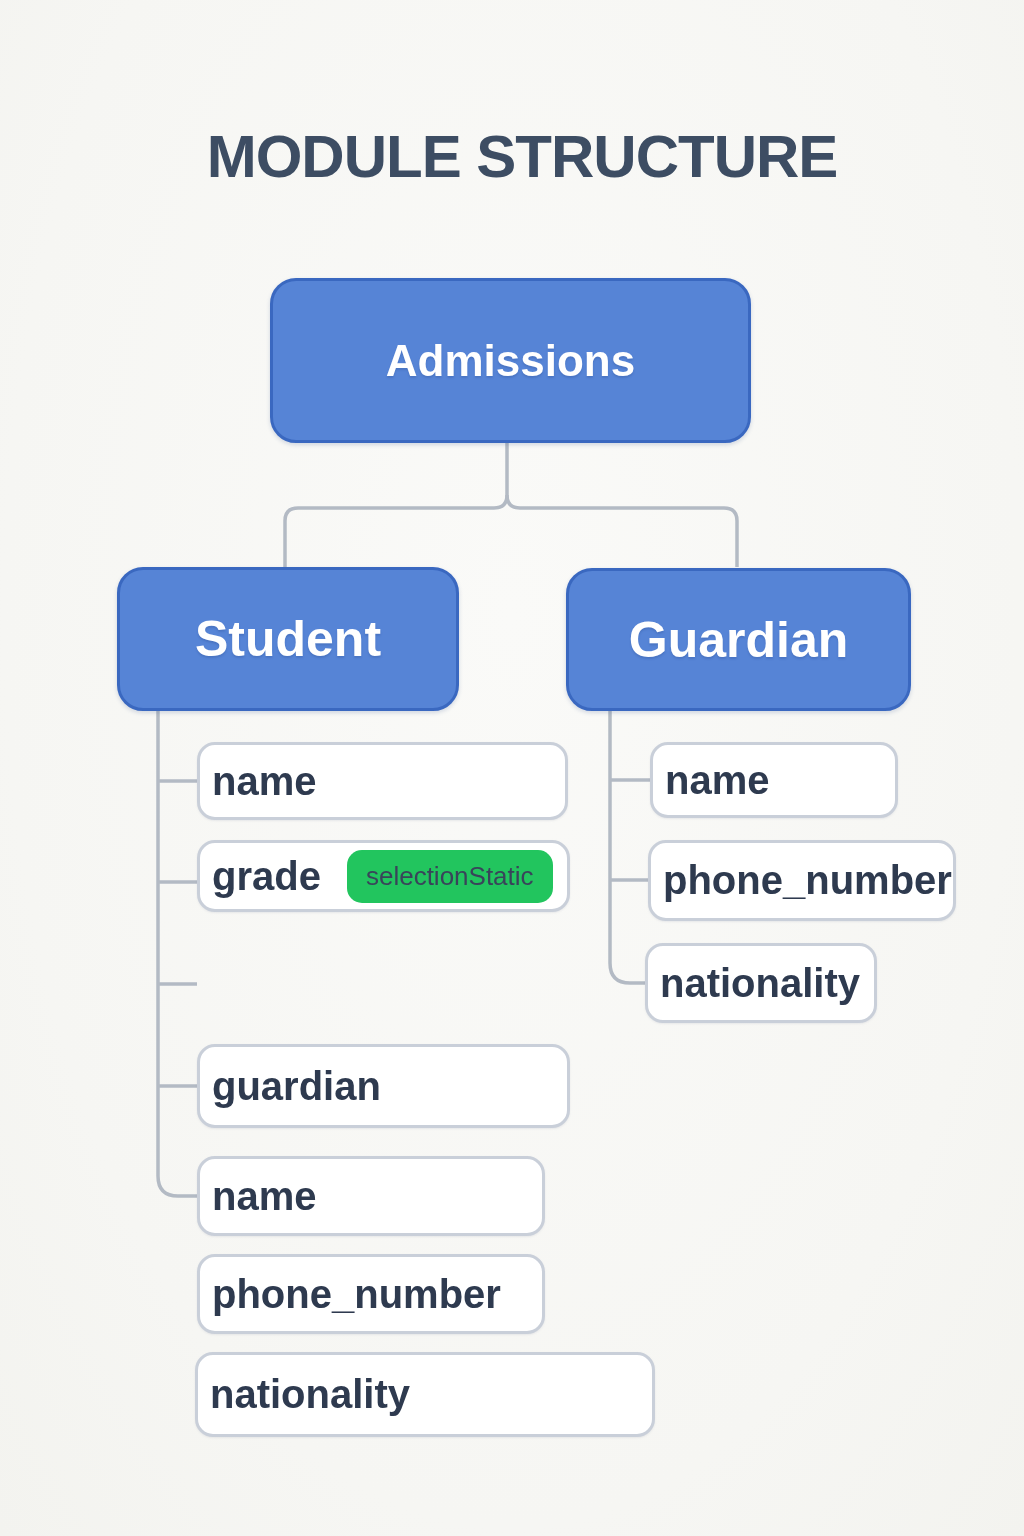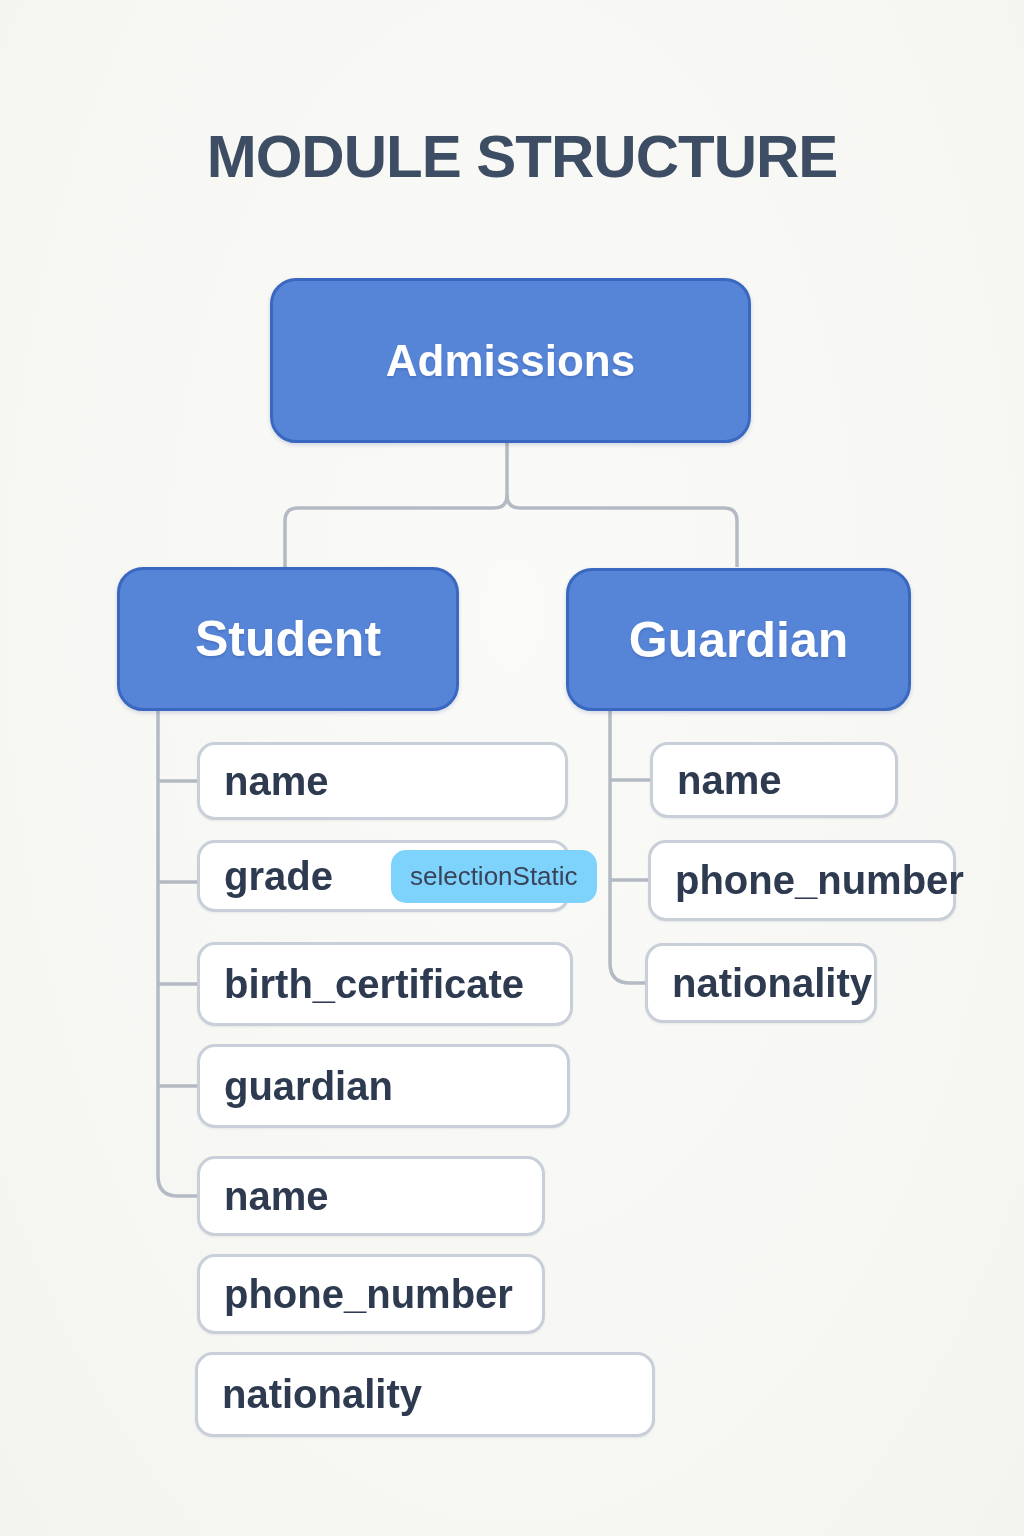"name" .field { padding-left: 24px -> 12px }
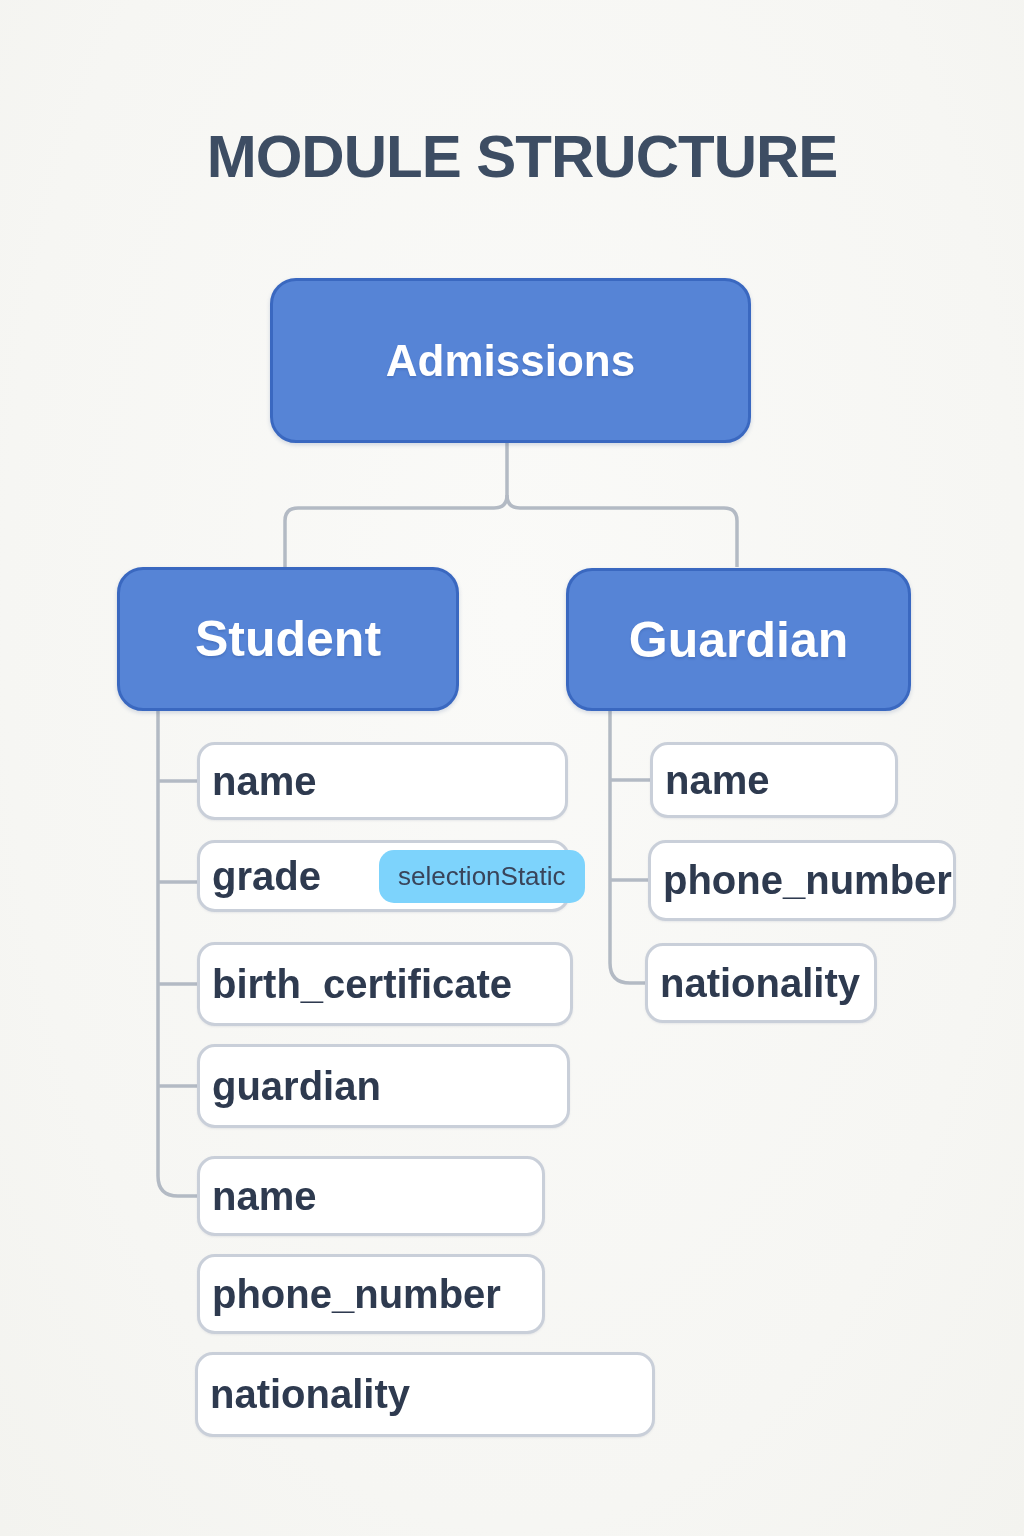"selectionStatic" .badge { background: #7dd3fc -> #22c55e; margin-left: 32px -> none }
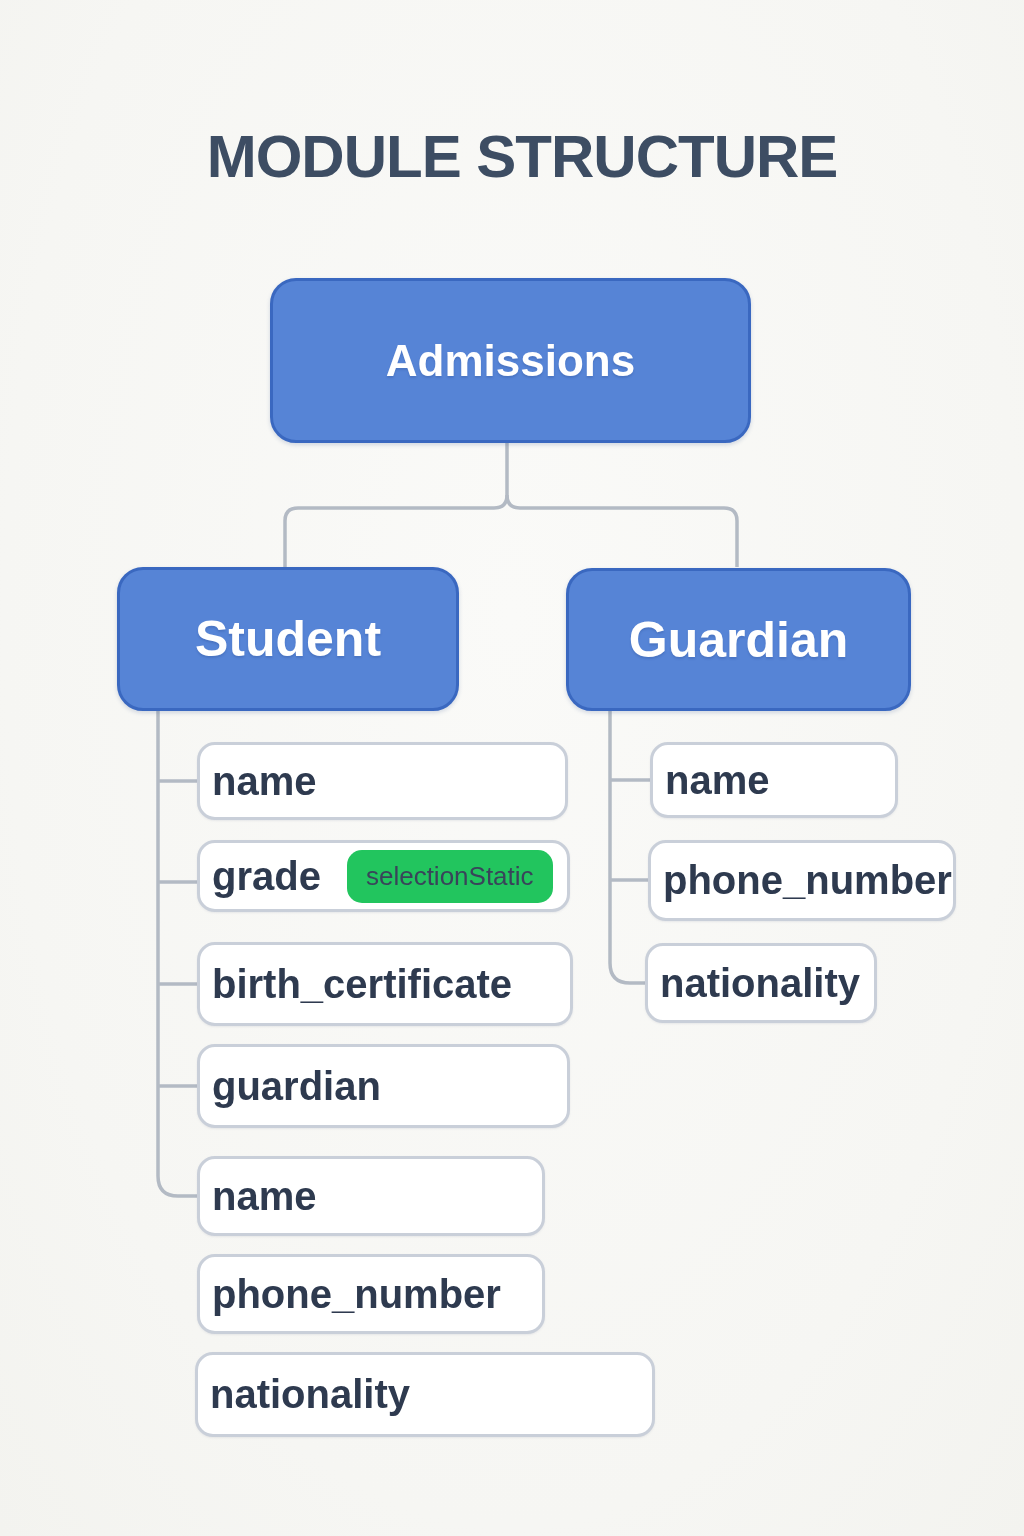"birth_certificate" div.field { html: <div> <span>birth_certificate</span> </div> -> none }
